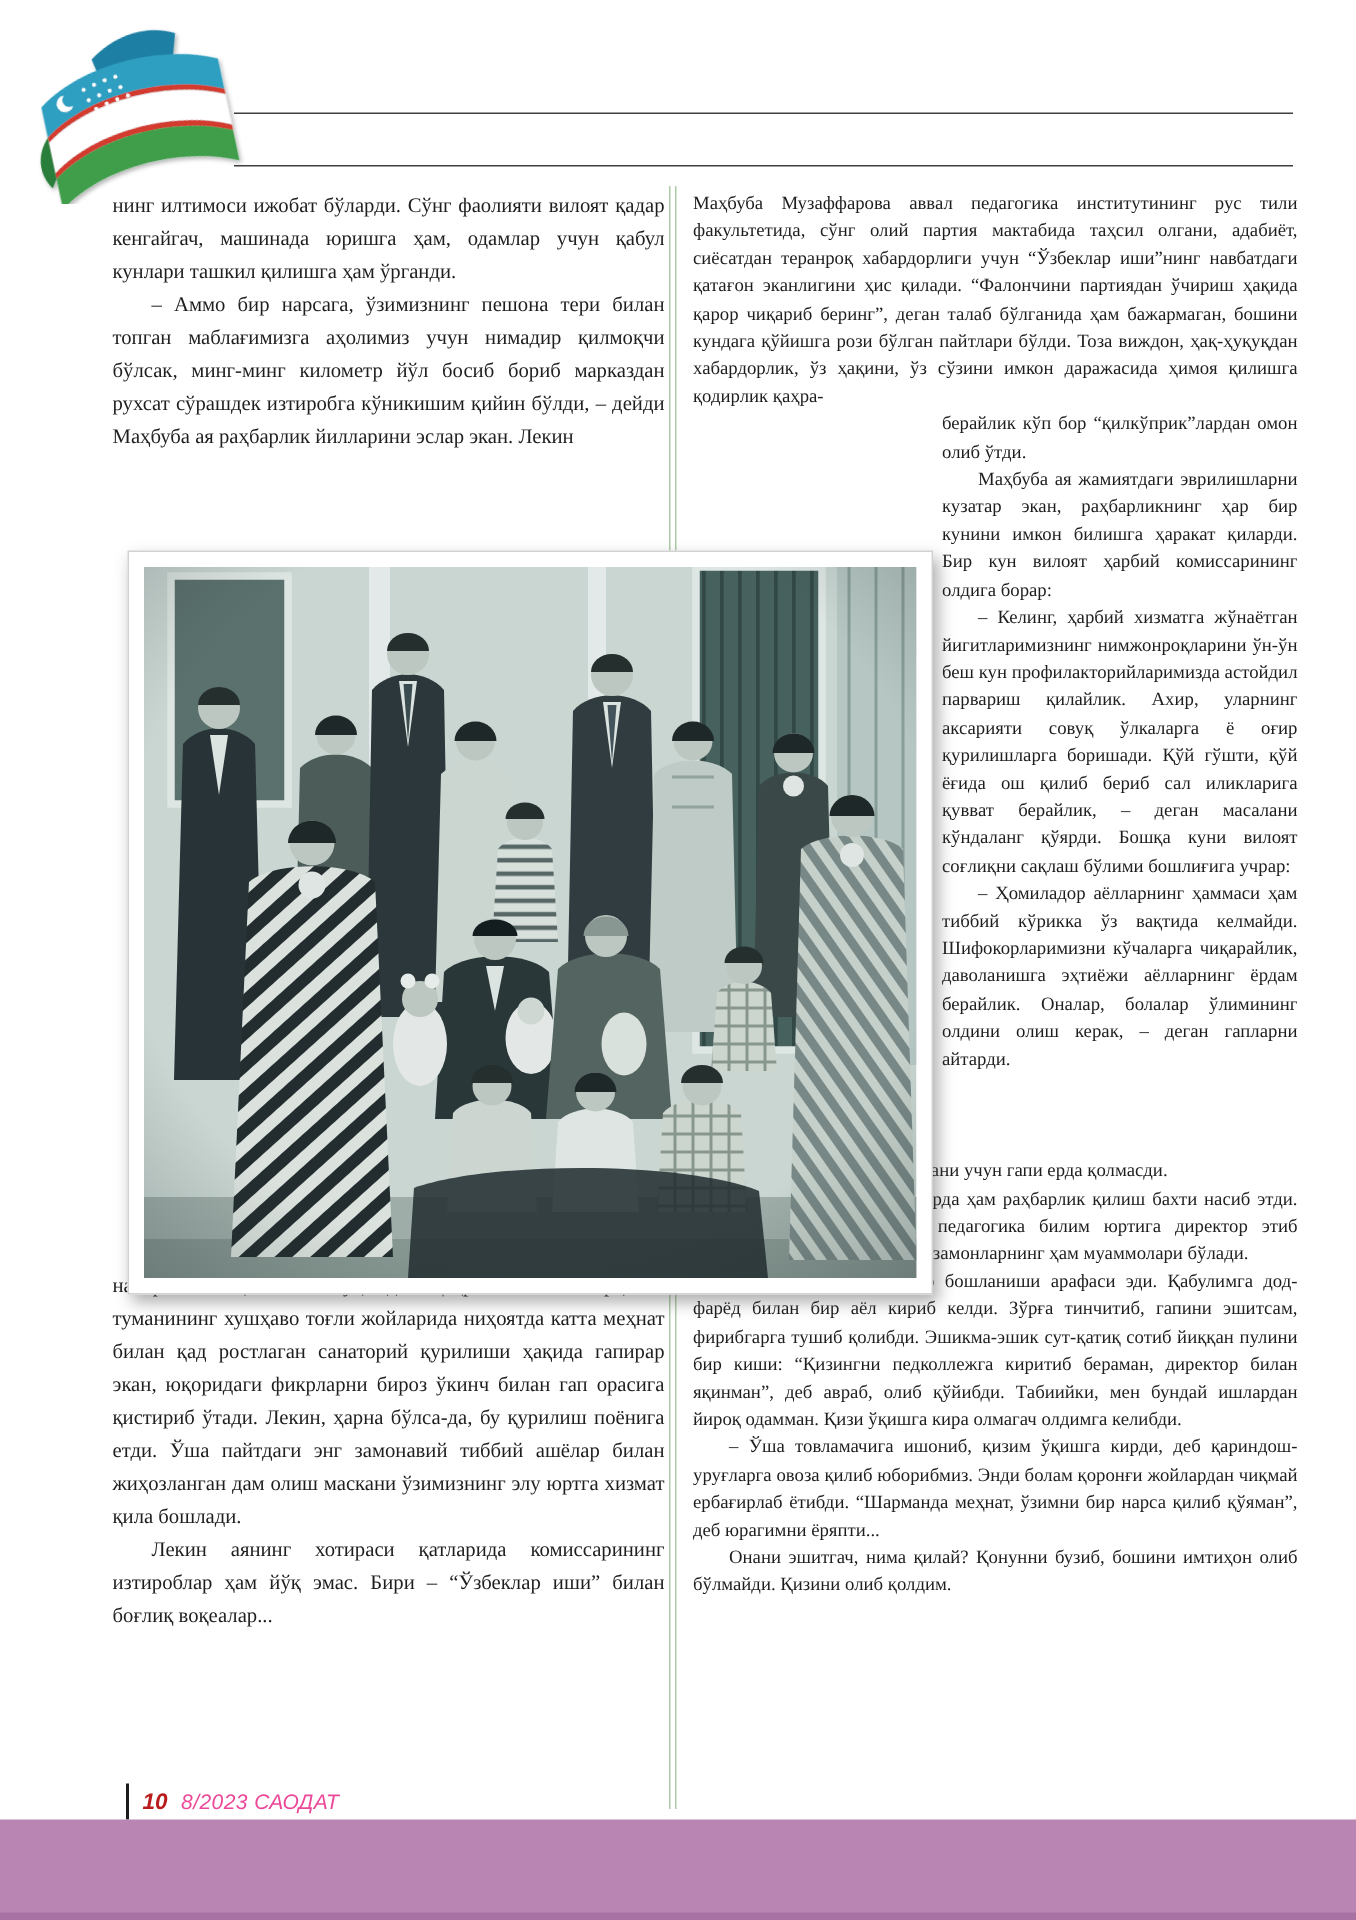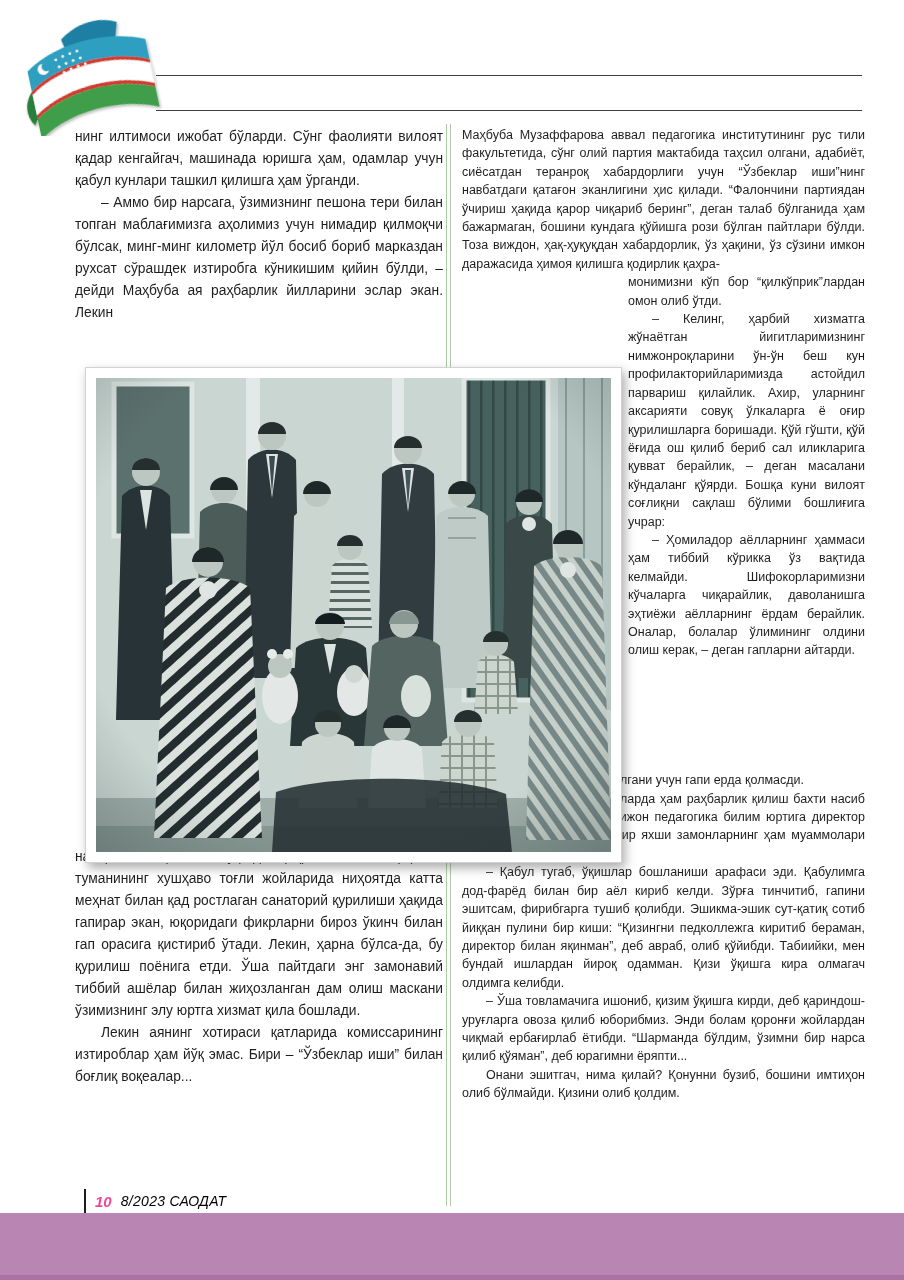"нинг илтимоси ижобат бўларди. Сўнг" .col { font-family: none -> Liberation Serif, serif }
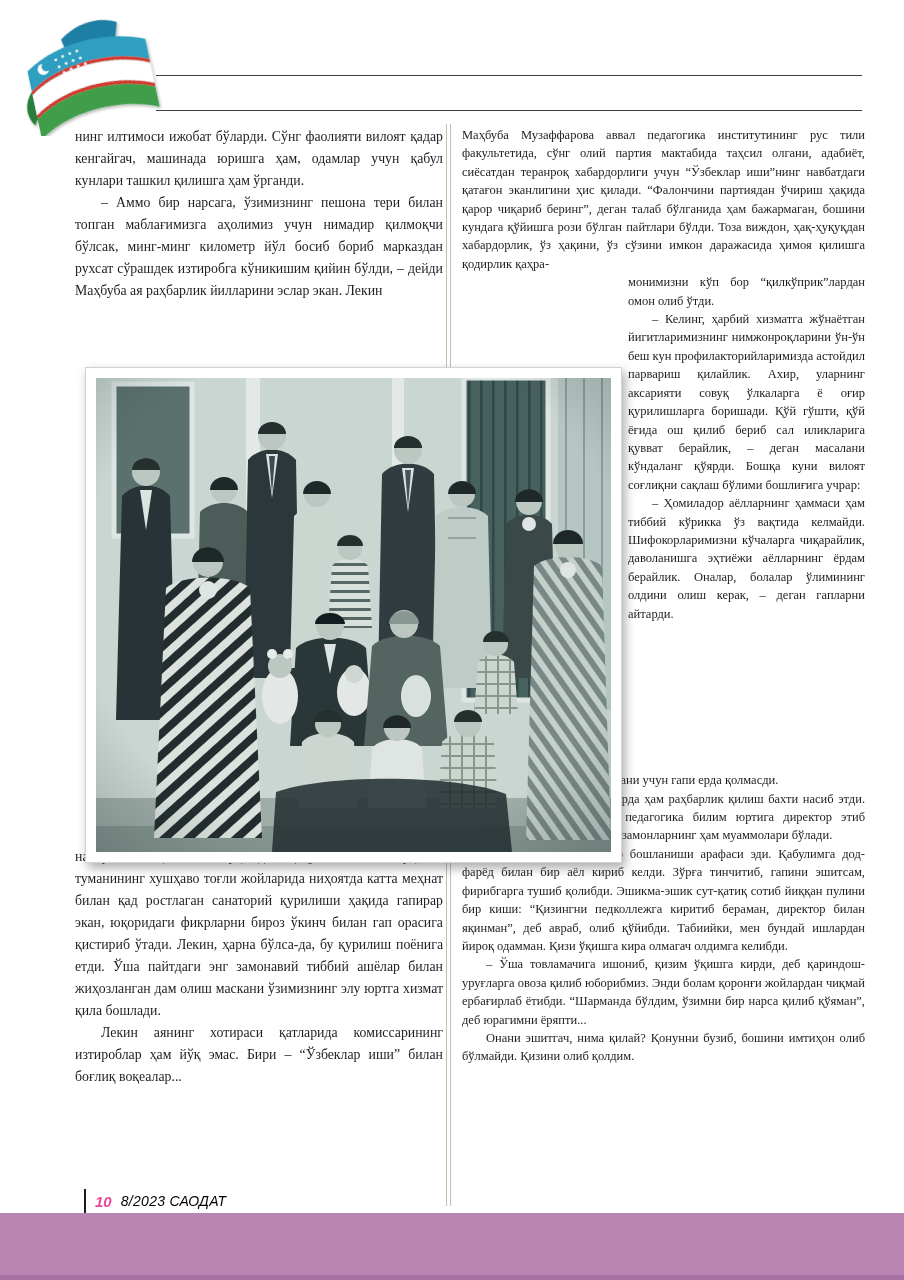"монимизни кўп бор “қилкўприк”лардан омон" p { text: монимизни -> берайлик }
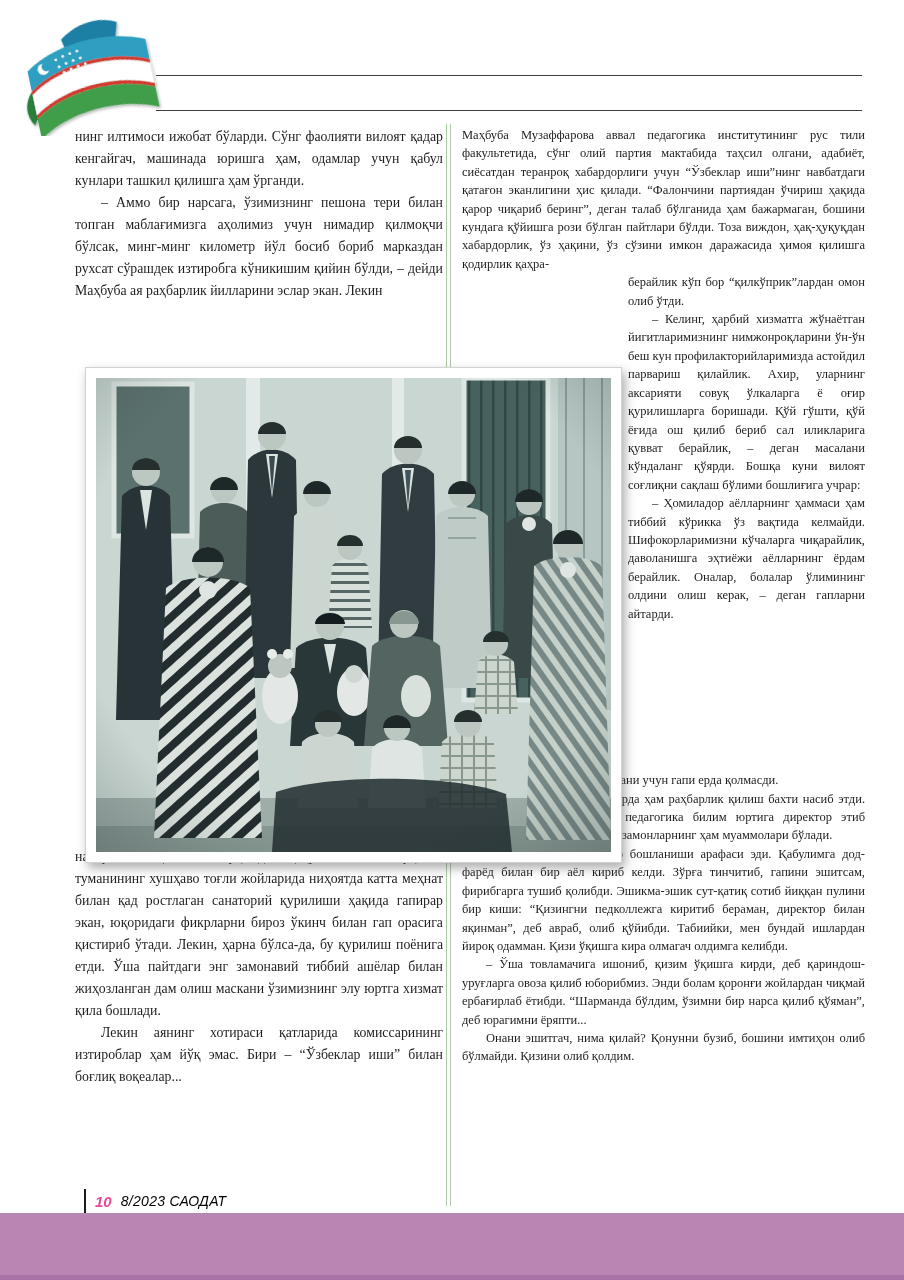"Маҳбуба ая жамиятдаги эврилишларни" p { html: none -> <p>Маҳбуба ая жамиятдаги эврилишларни кузатар экан, раҳбарликнинг ҳар бир кунини имкон билишга ҳаракат қиларди. Бир кун вилоят ҳарбий комиссарининг олдига борар:</p> }
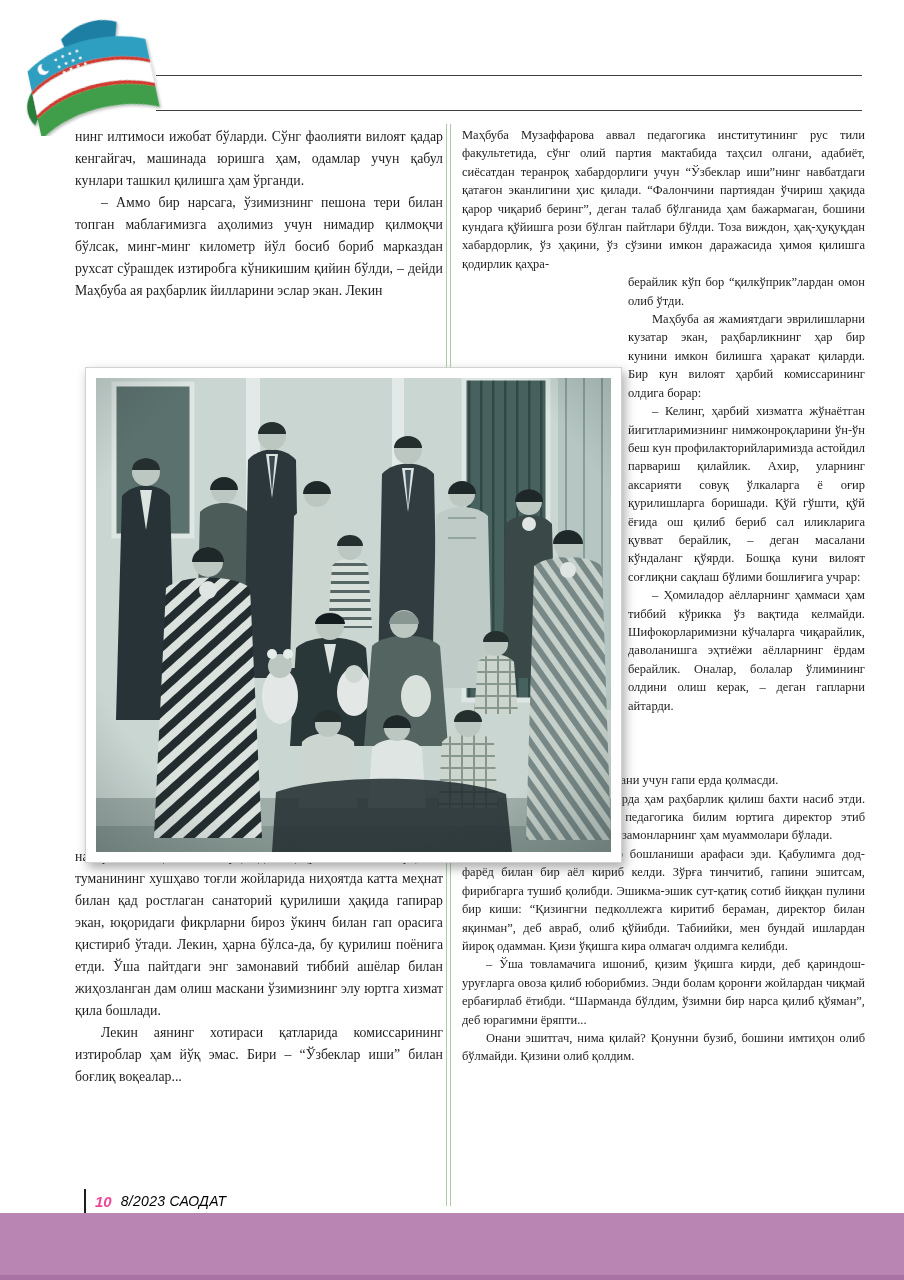"– Ўша товламачига ишониб, қизим" p { text: бўлдим -> меҳнат }
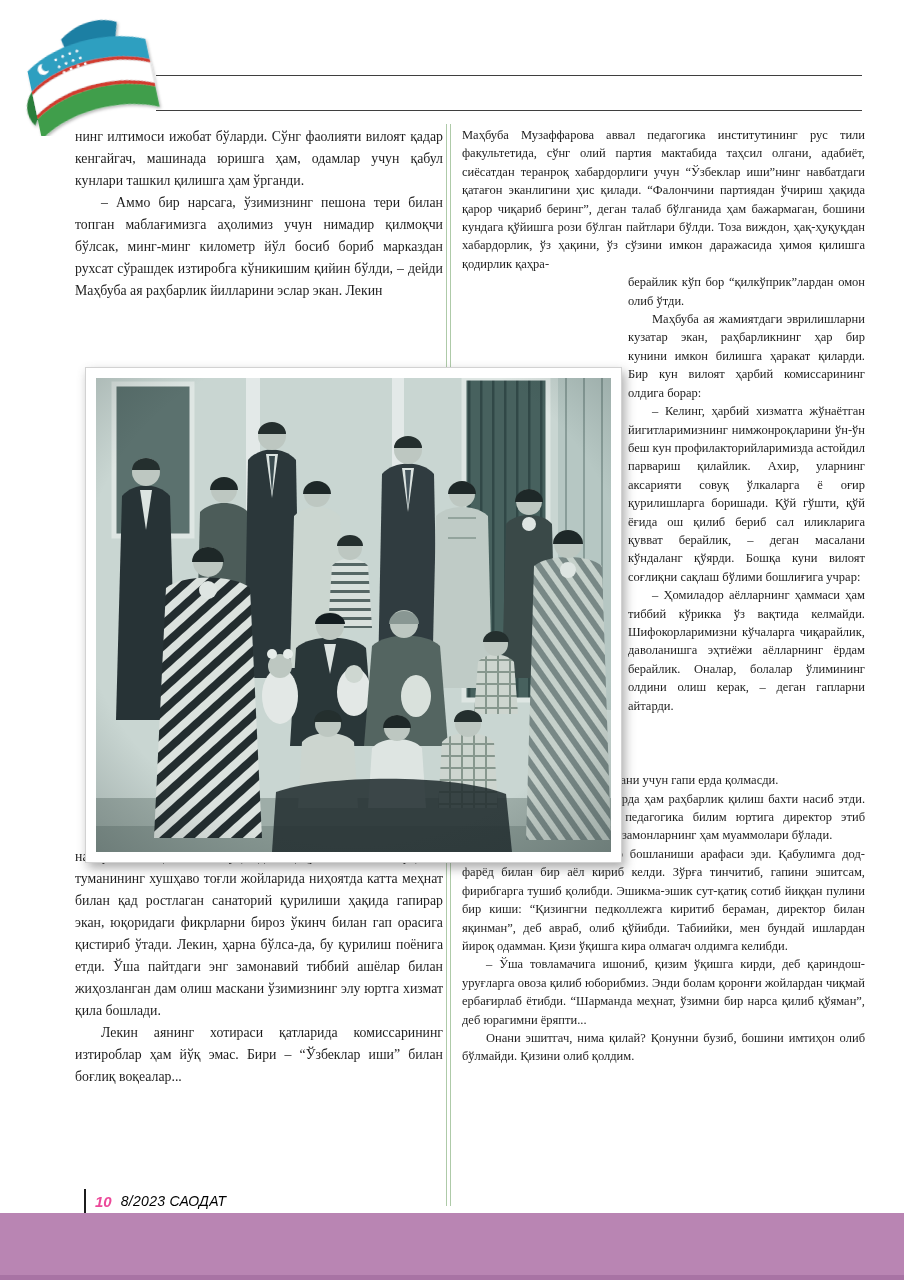"10" .page-num { color: #ec4899 -> #b91c1c }
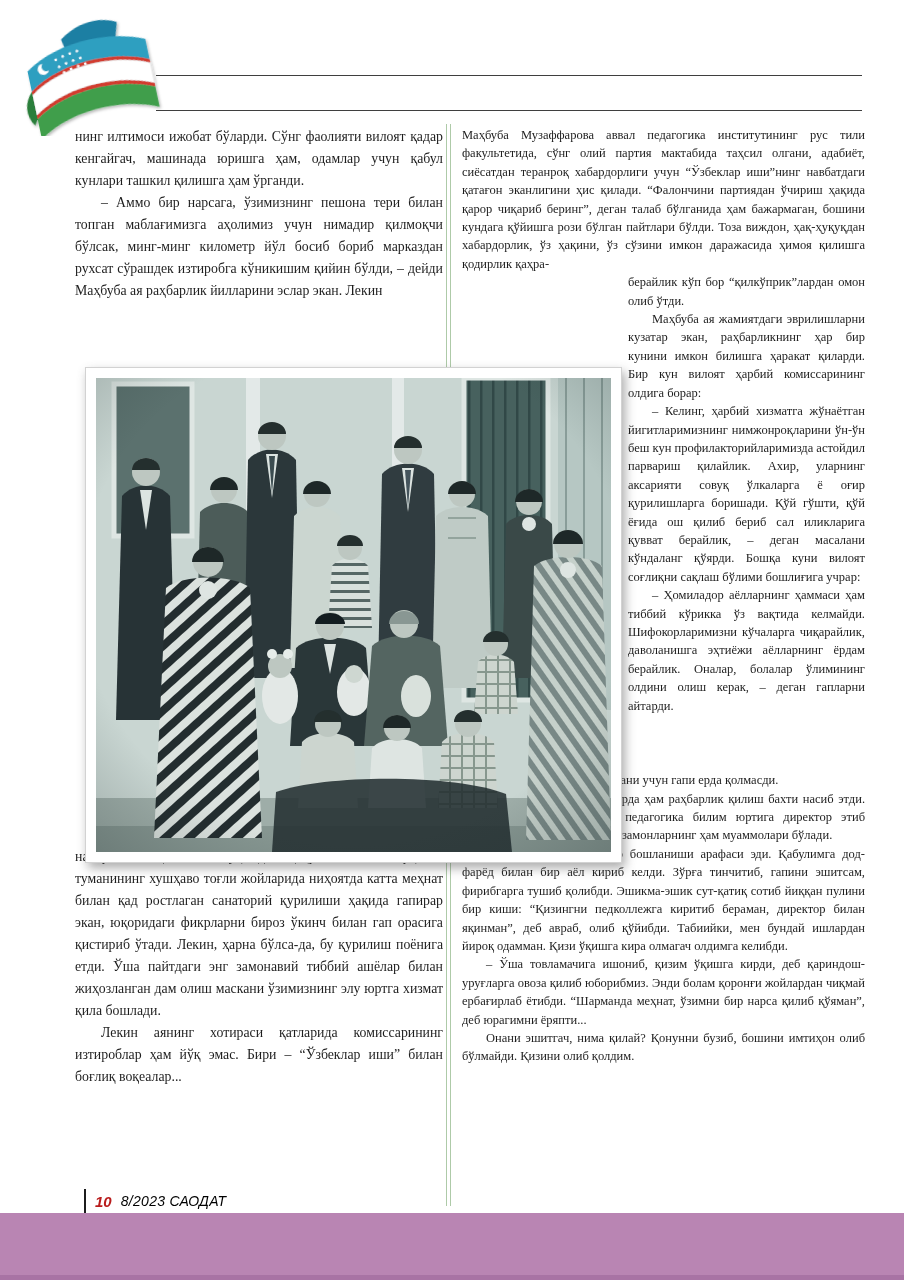"8/2023 САОДАТ" .issue { color: #000000 -> #ec4899 }
